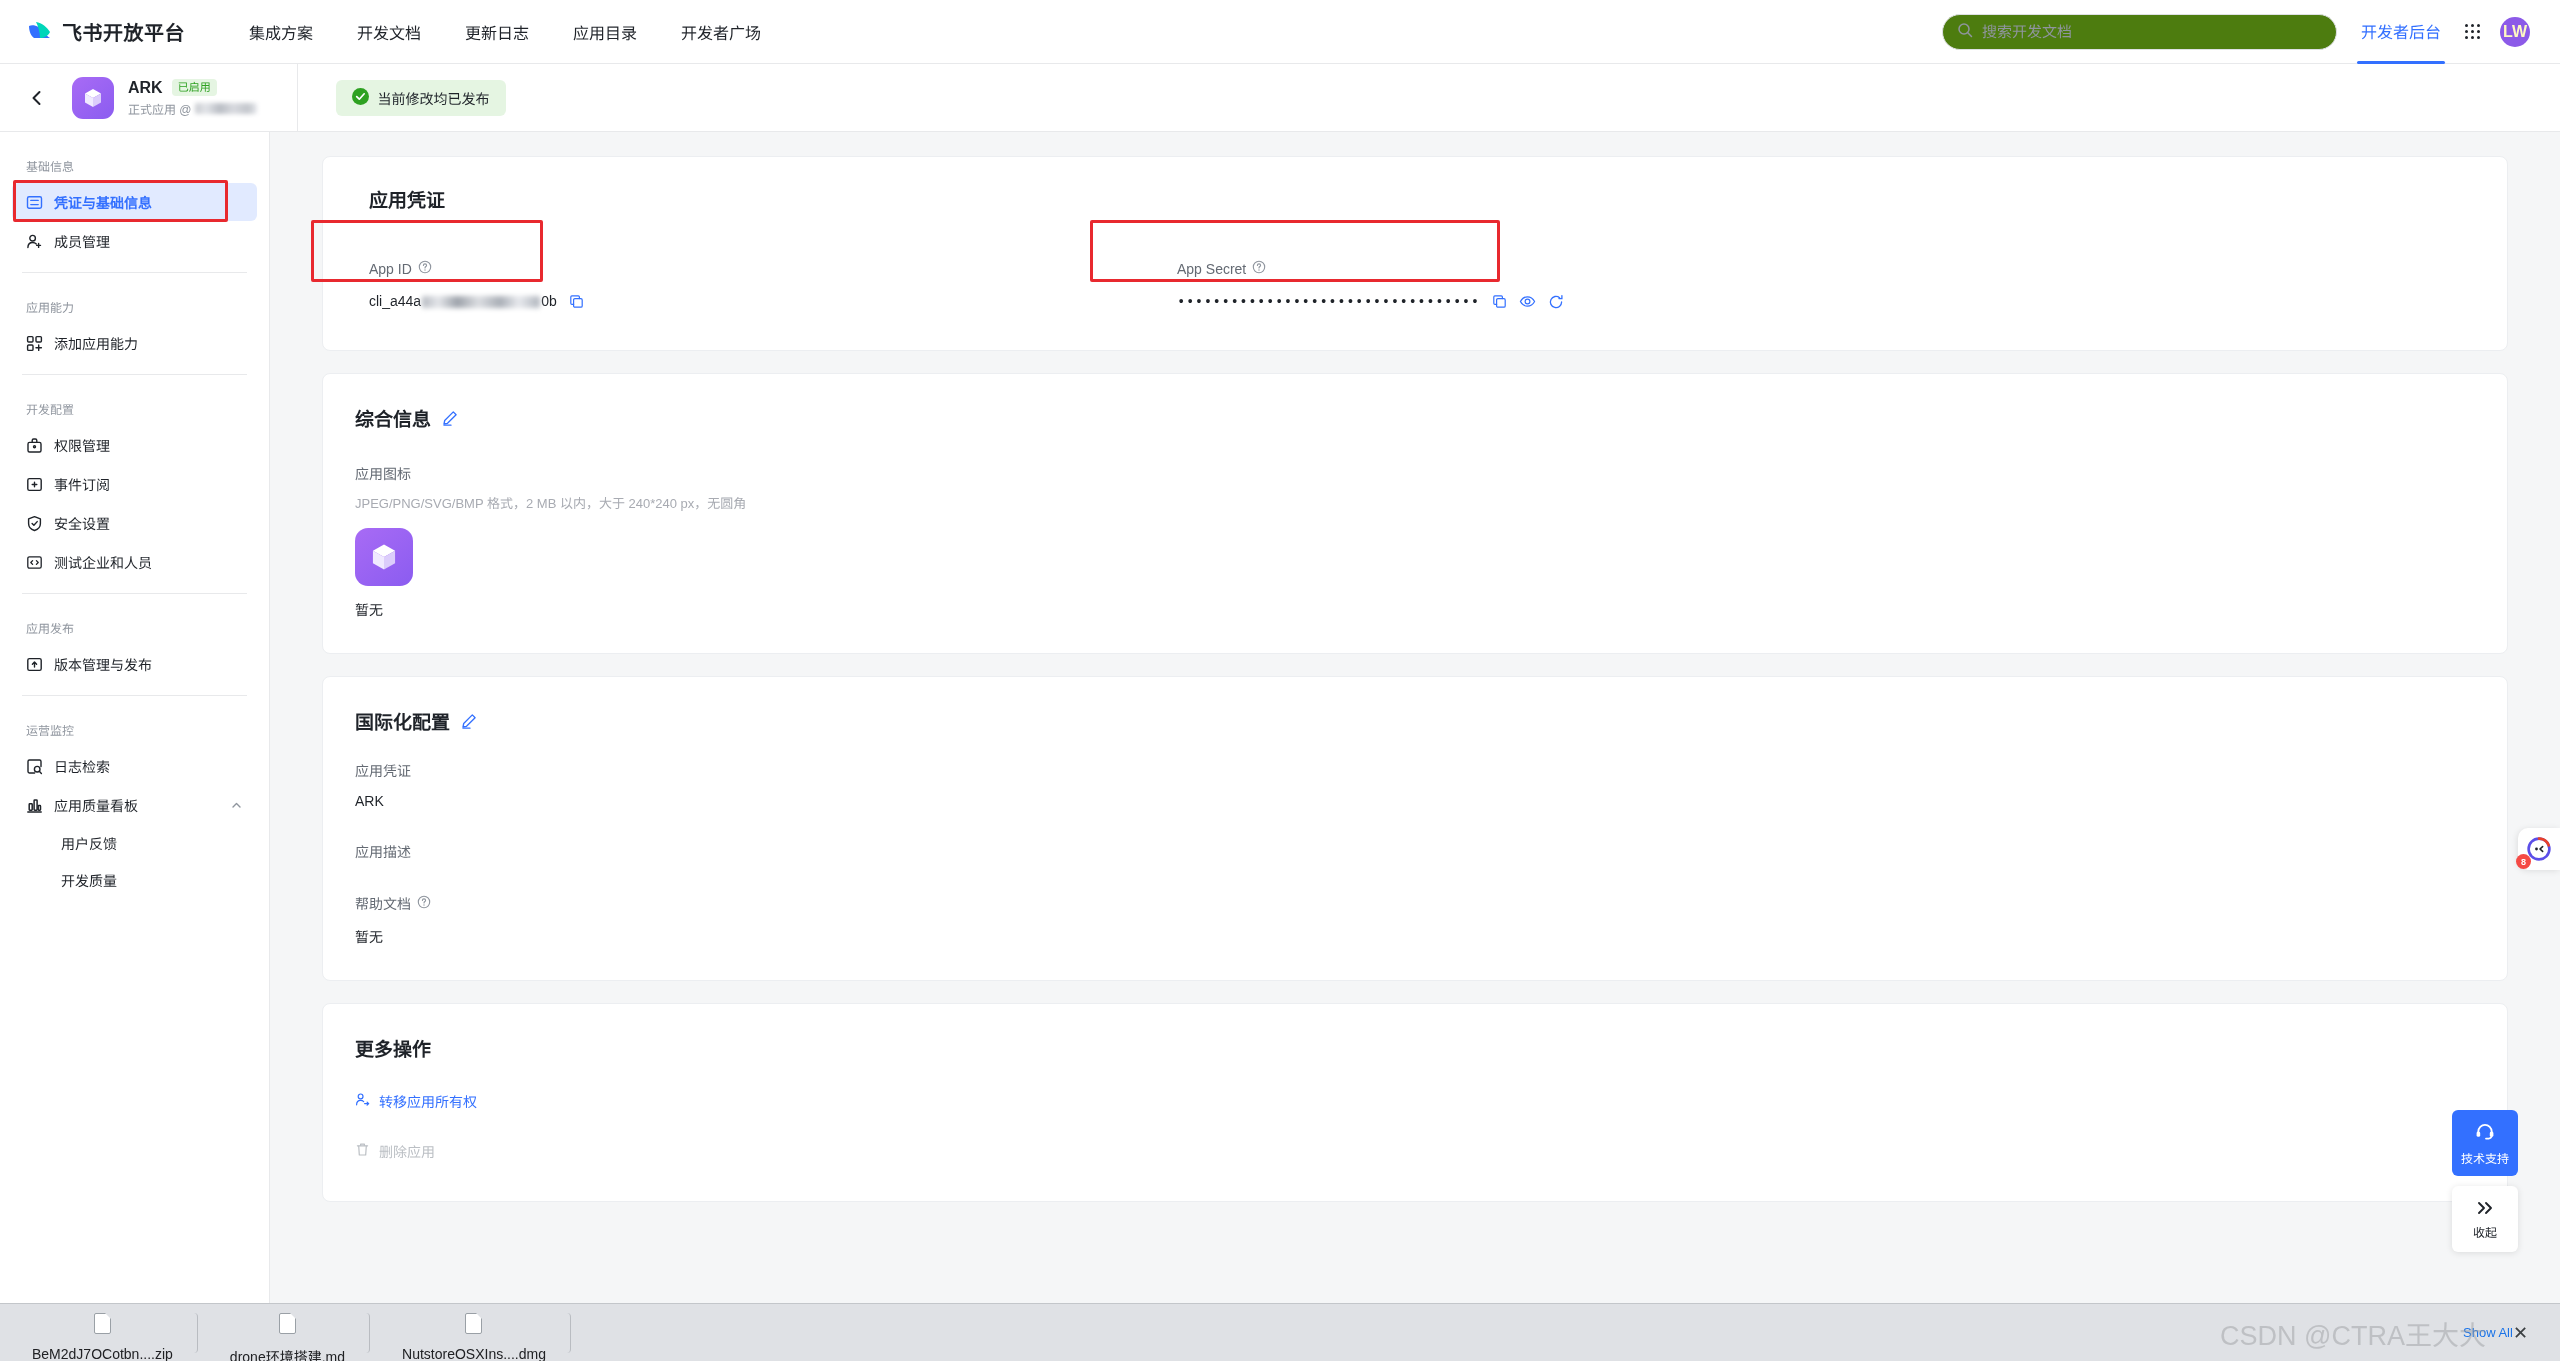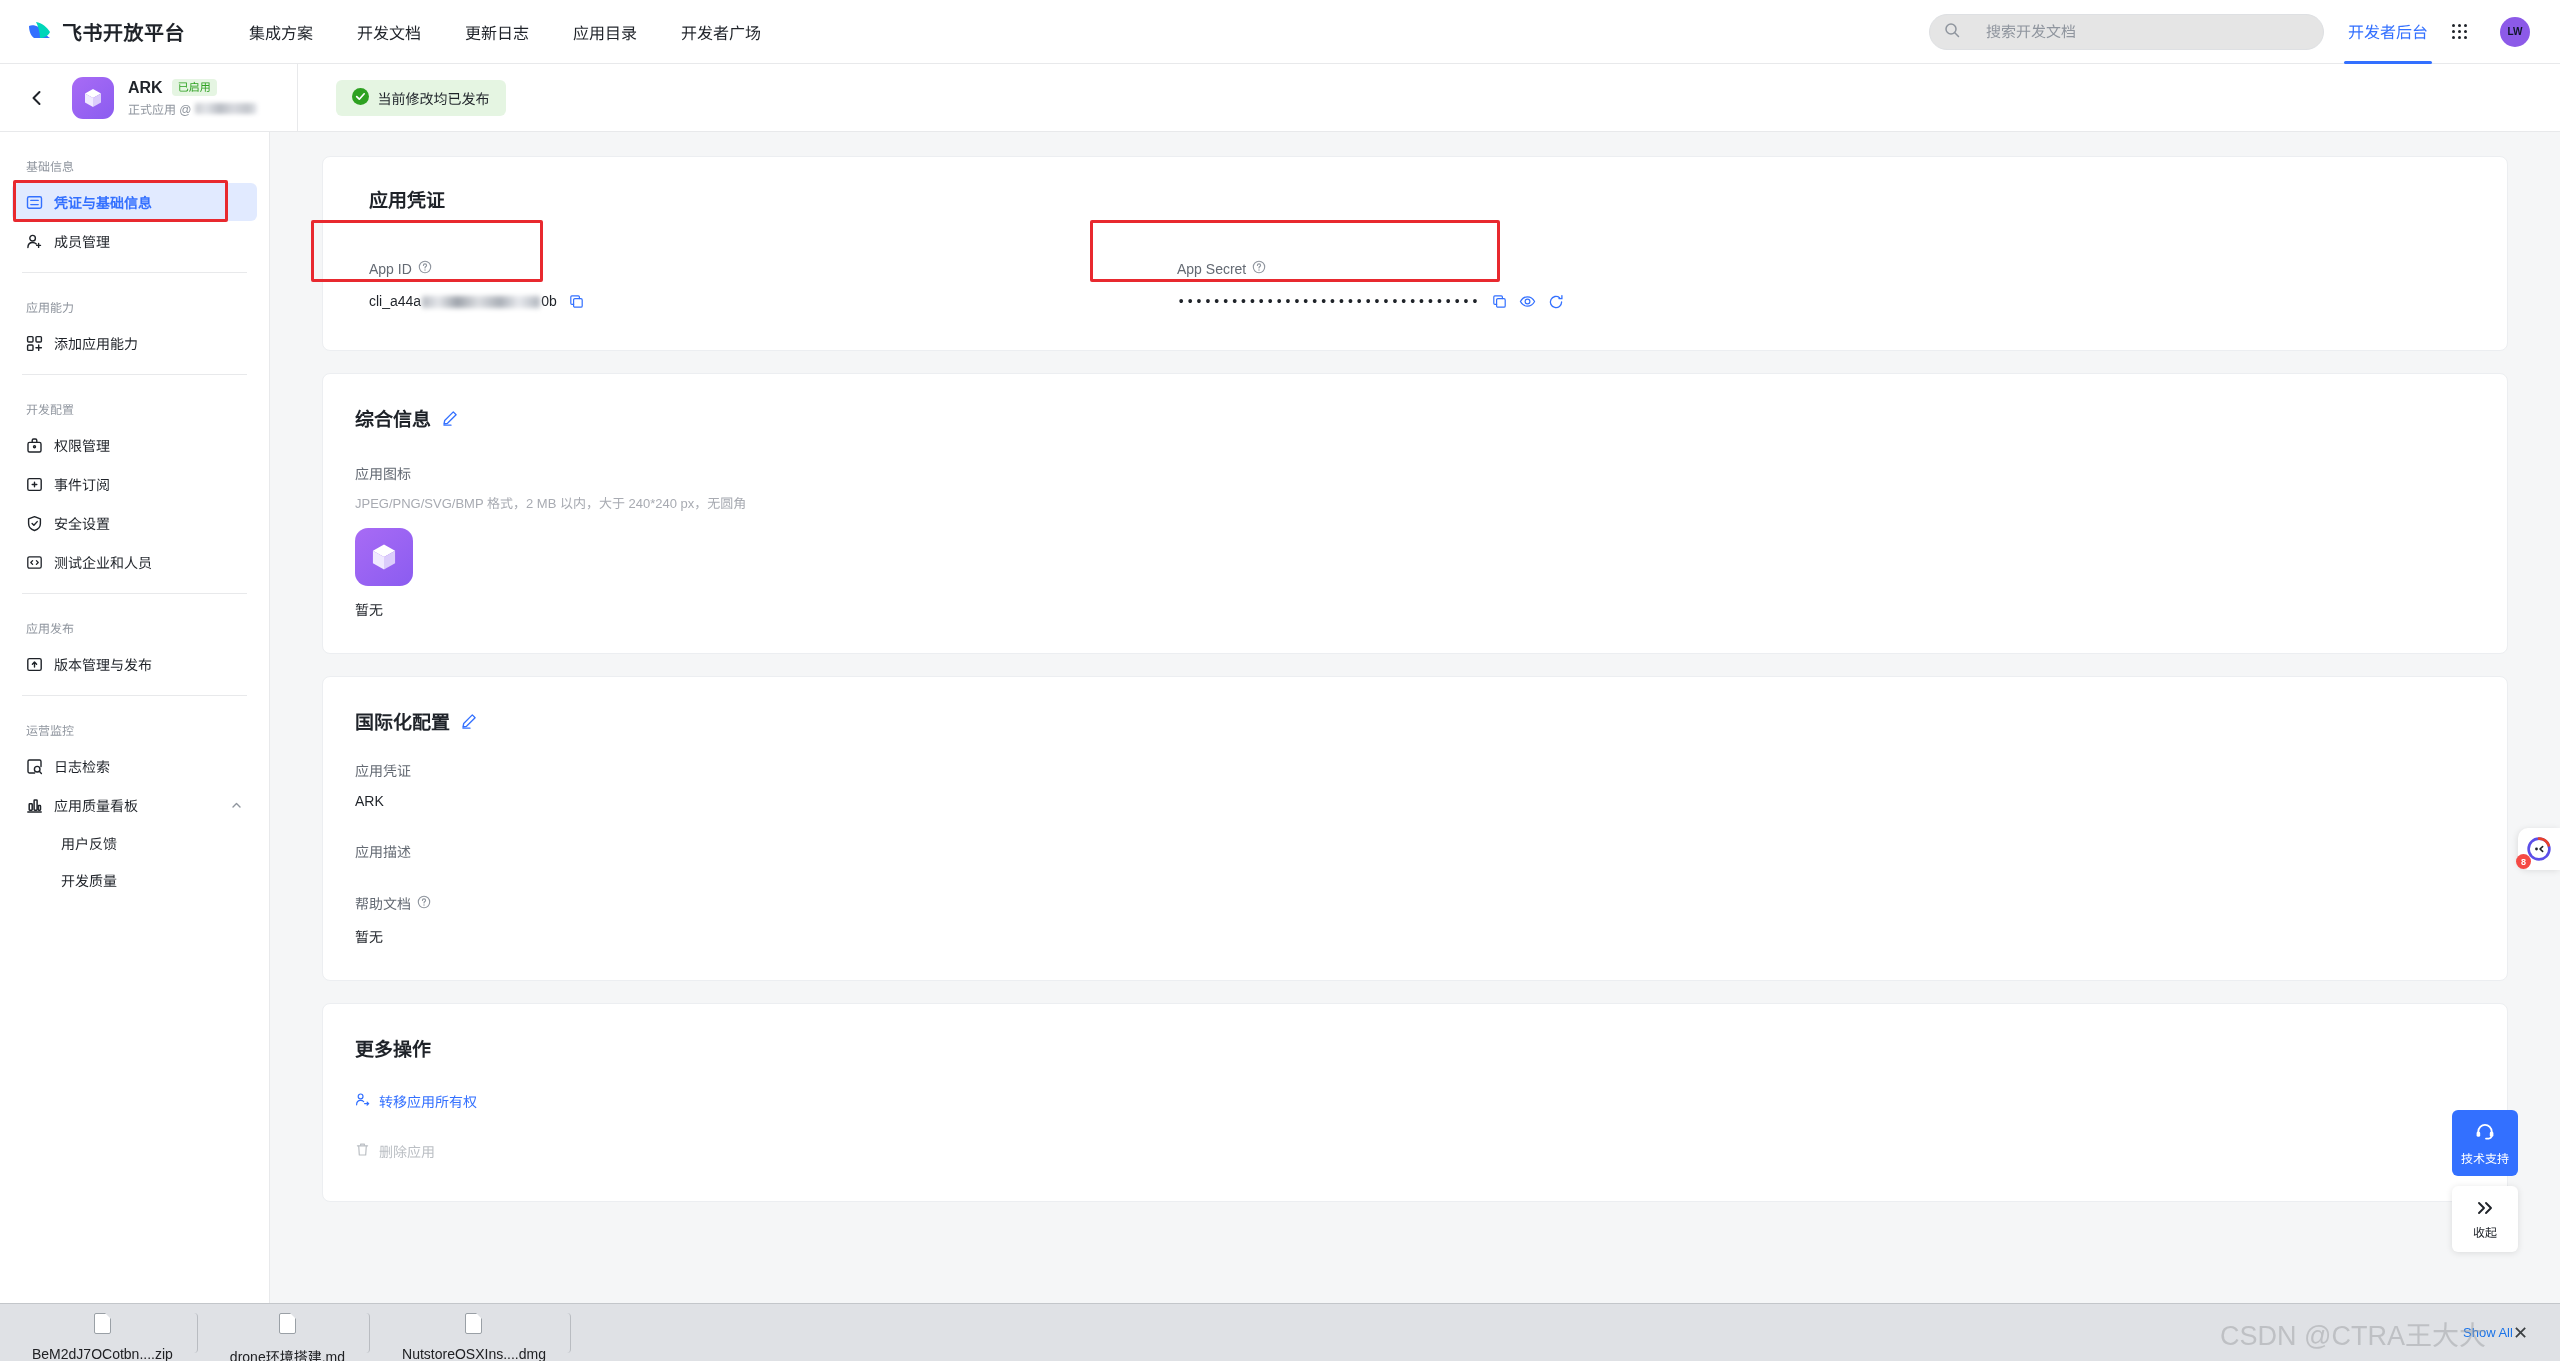"搜索开发文档" .search-box { background: #e5e5e5 -> #4d7c0f; gap: 26px -> 9px }
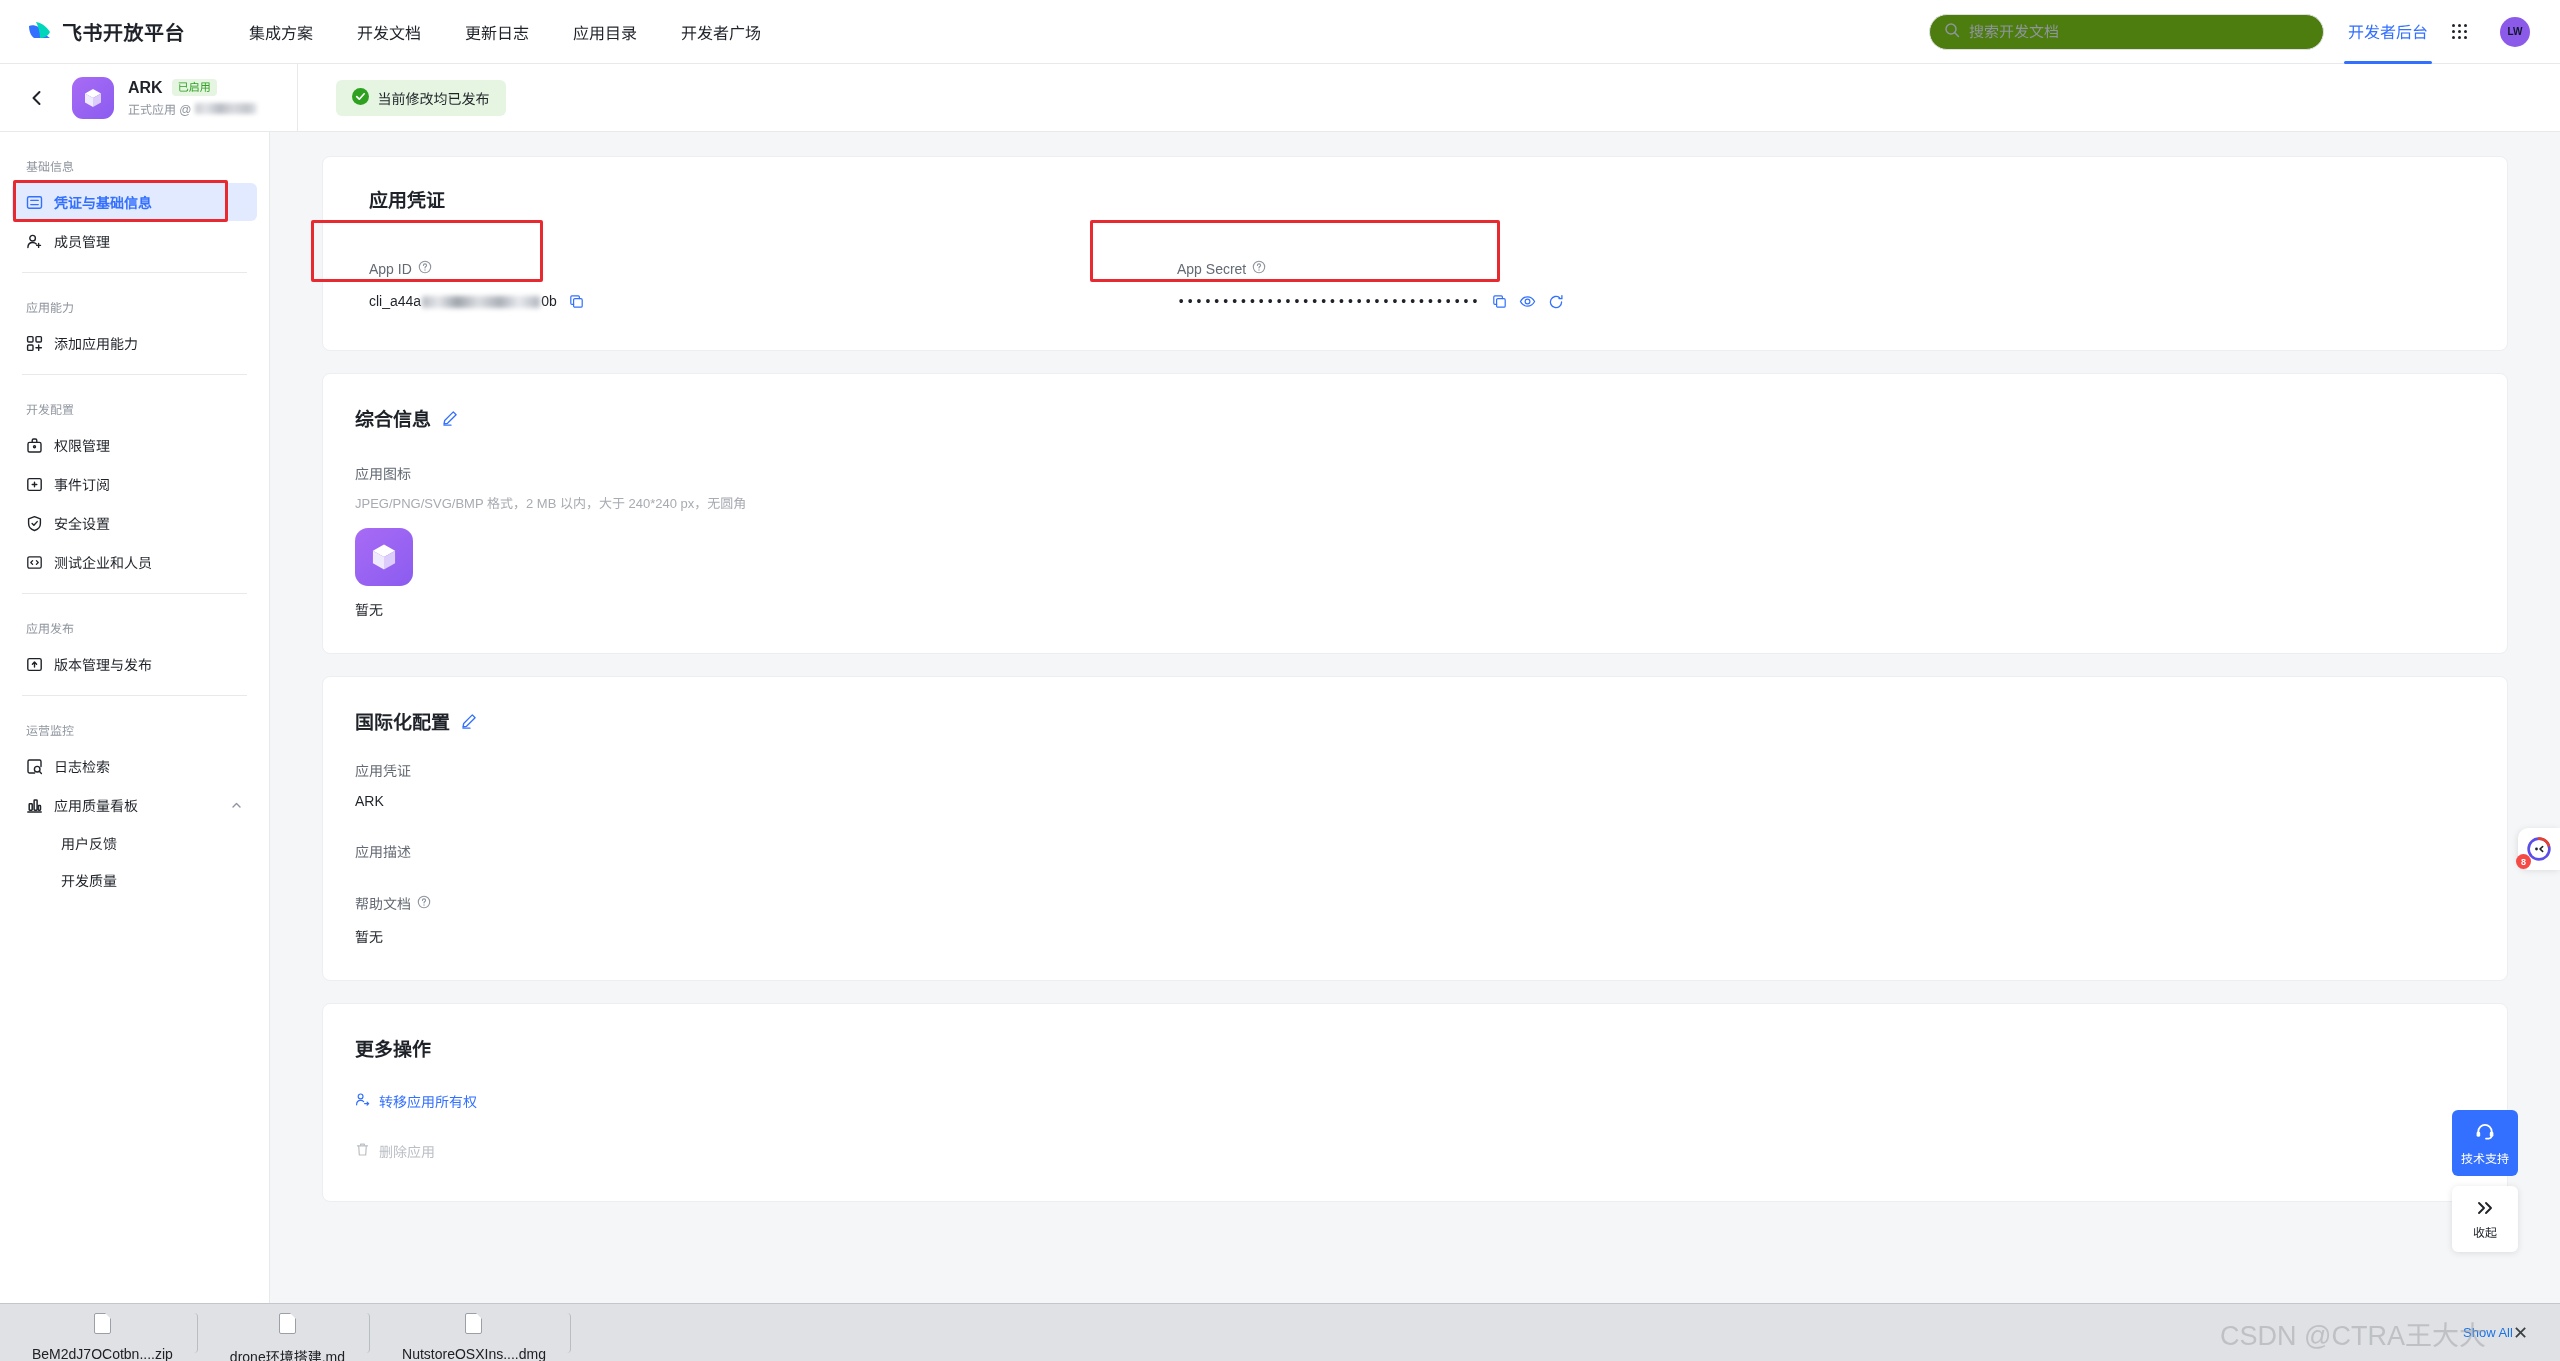"LW" .avatar { color: #0f172a -> #fef9c3; font-size: 10px -> 16px; margin-left: 13px -> none }
